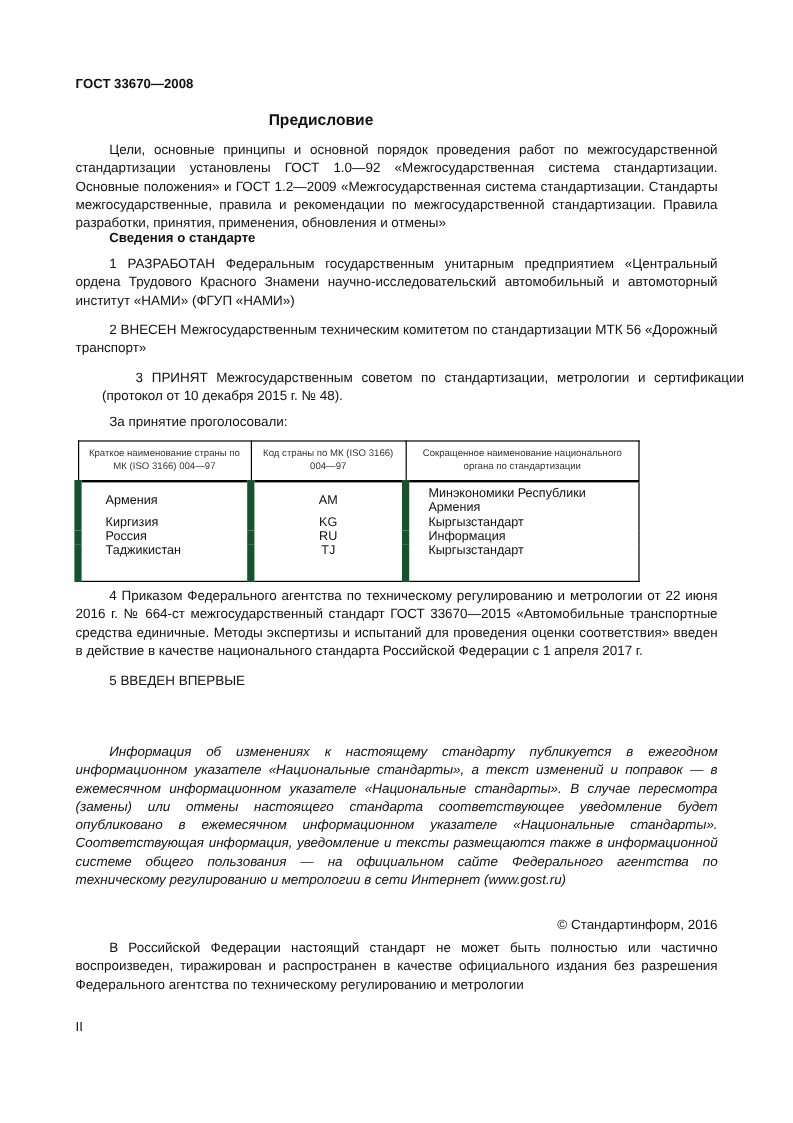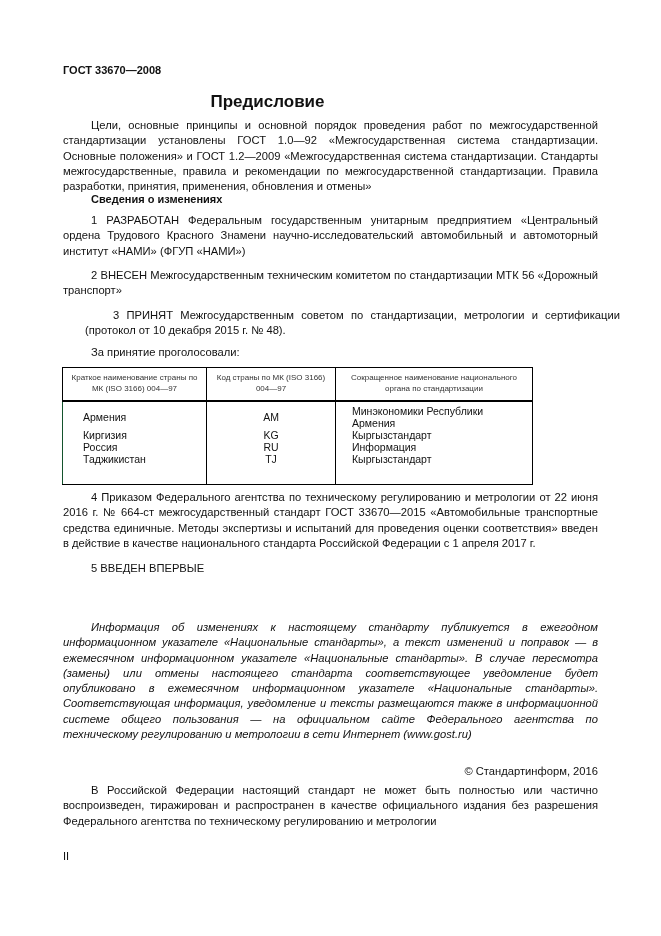"Предисловие" .title { font-size: 17px -> 13px }
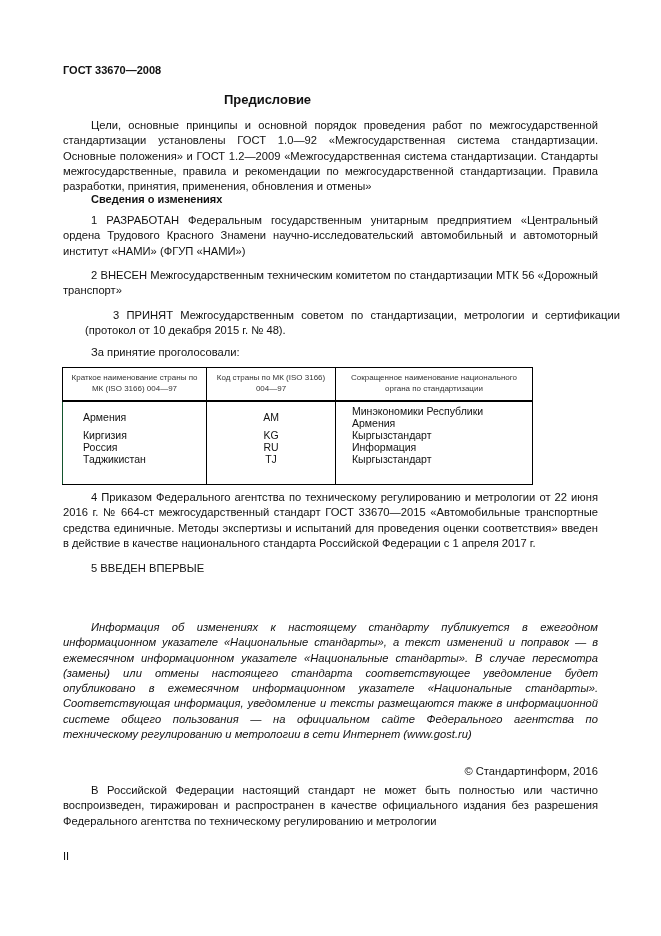"Сведения о изменениях" div.abs { text: изменениях -> стандарте }
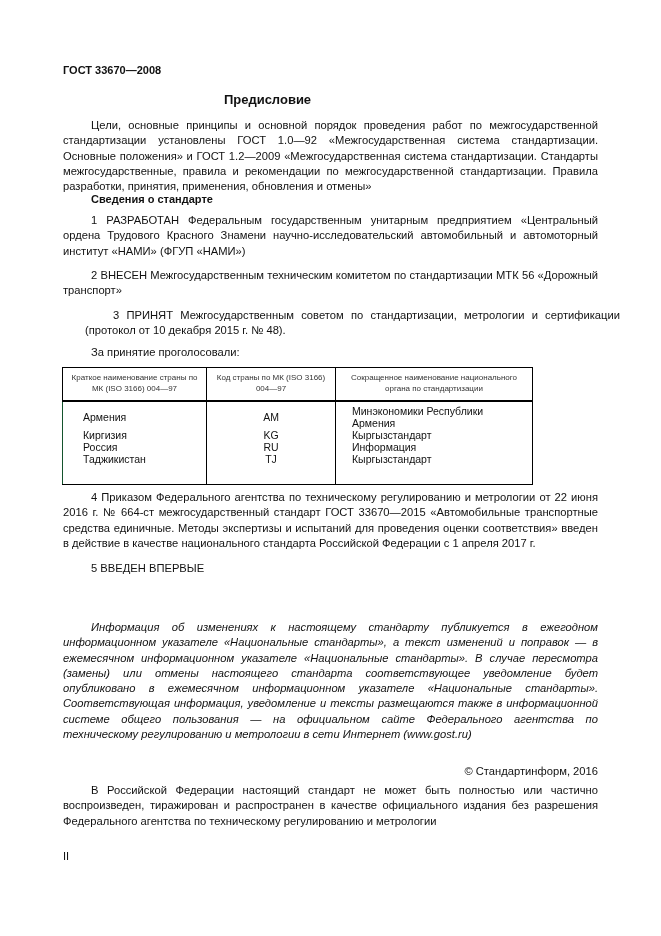"Армения" table.votes td { border-left: 1px solid #14532d -> 6px solid #14532d }
